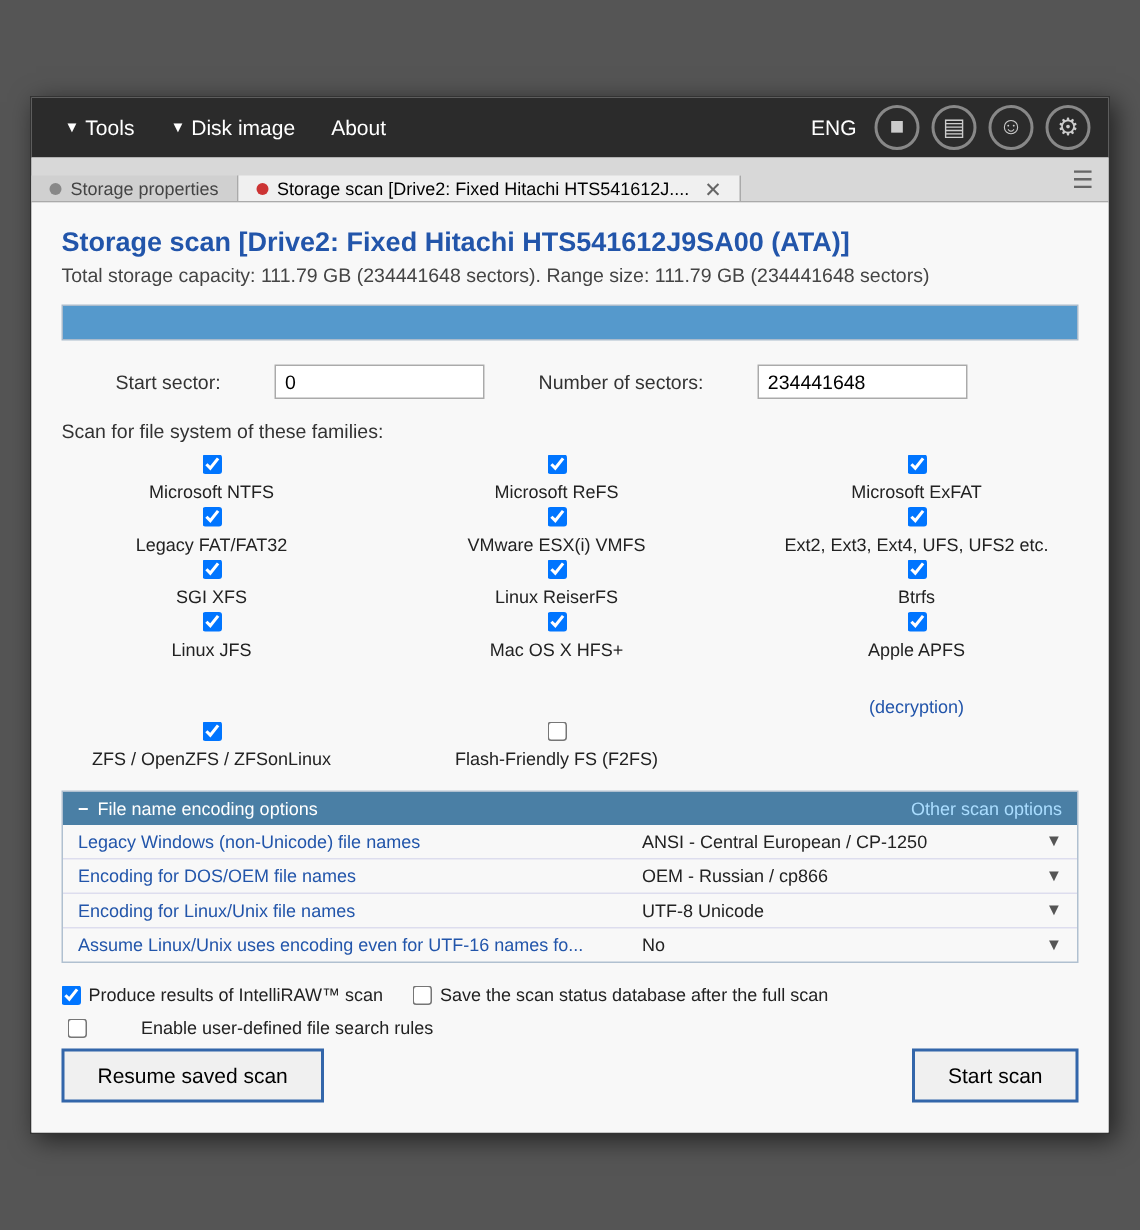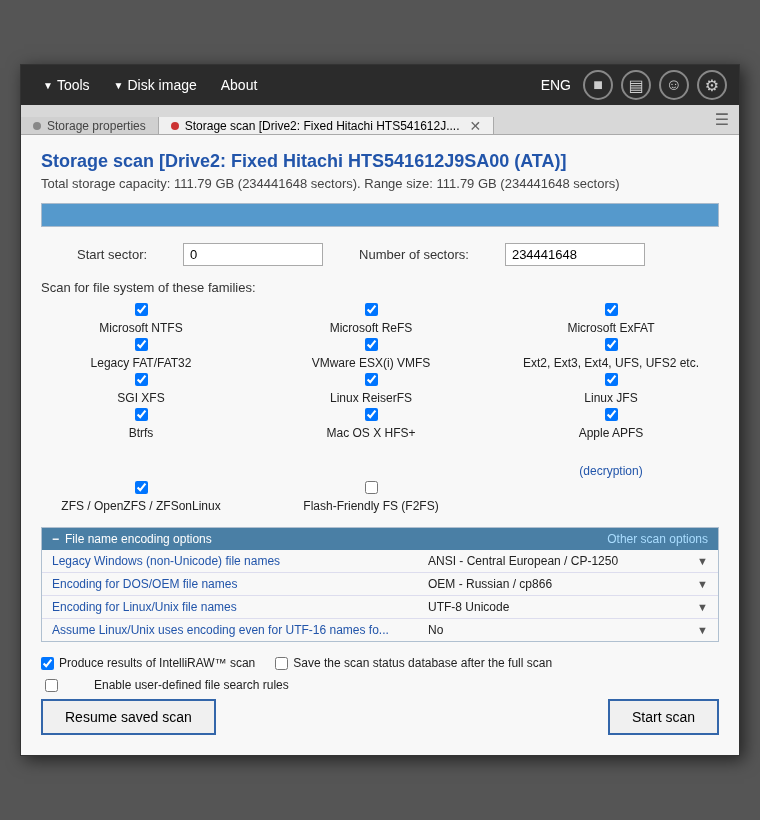"Linux JFS" div.fs-item { order: before "Btrfs" -> after "Btrfs" }
